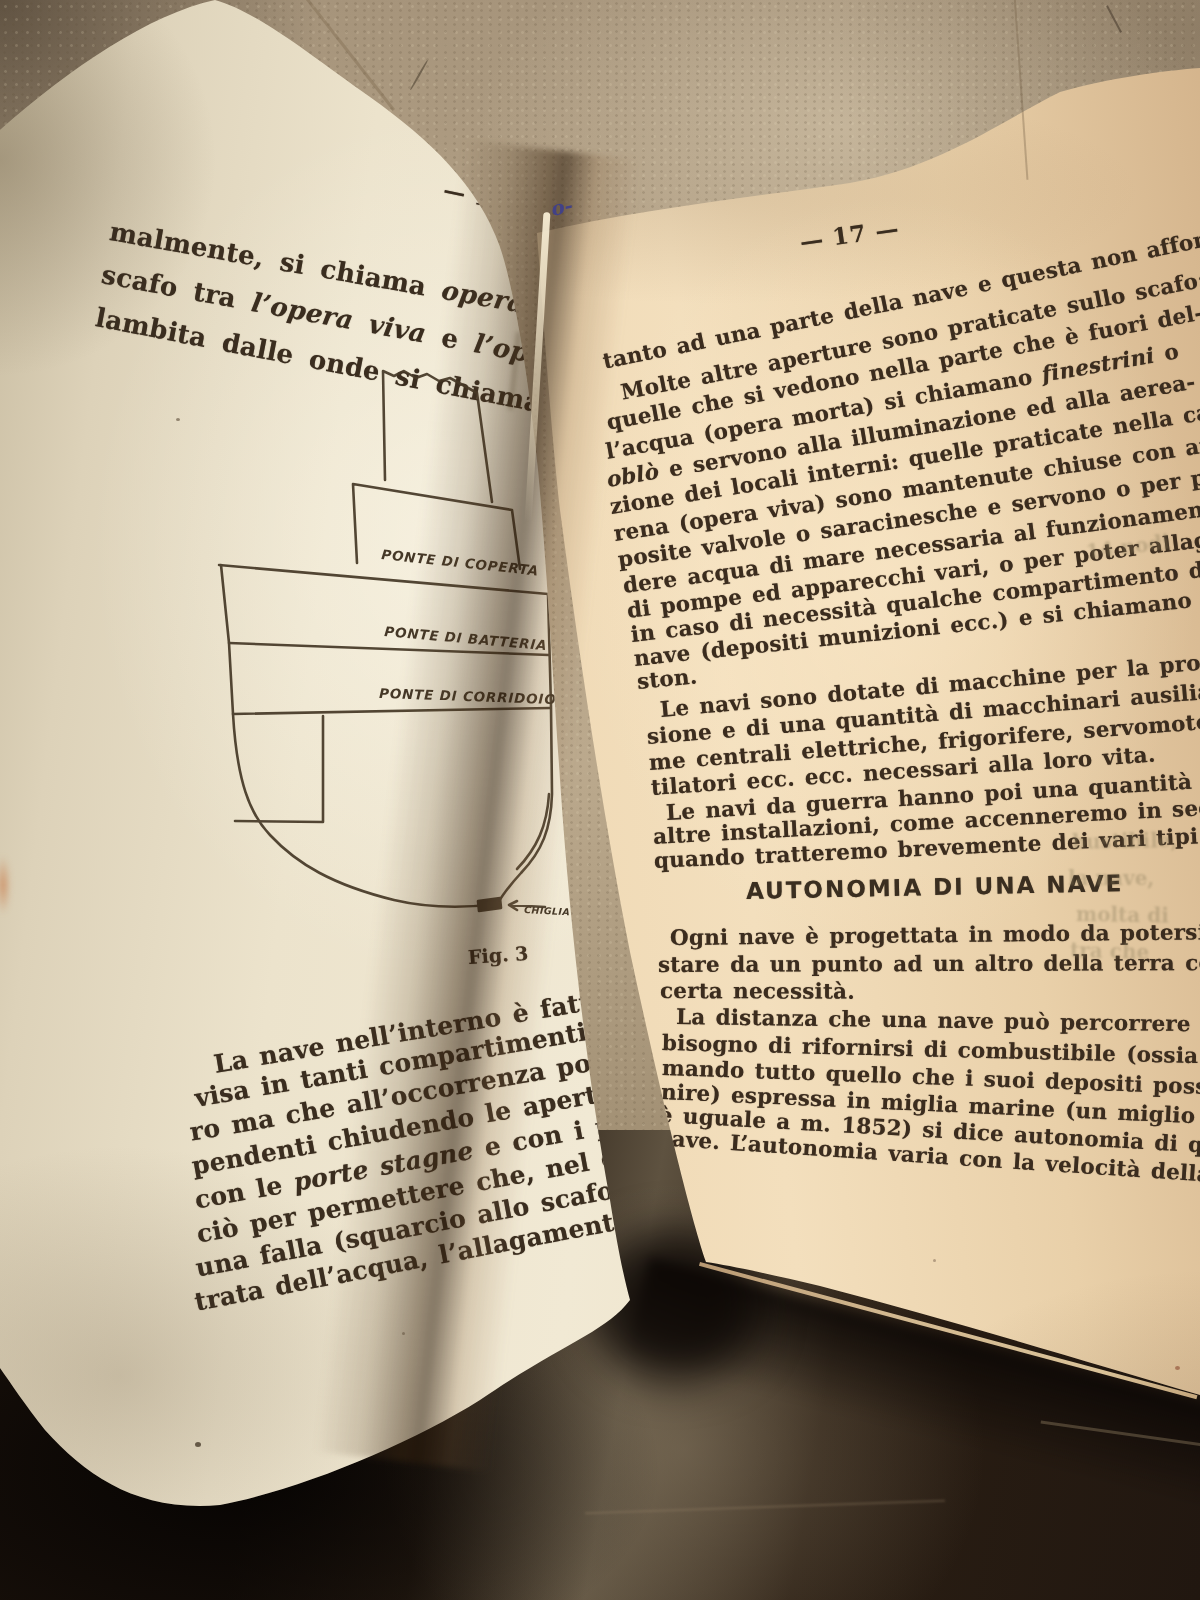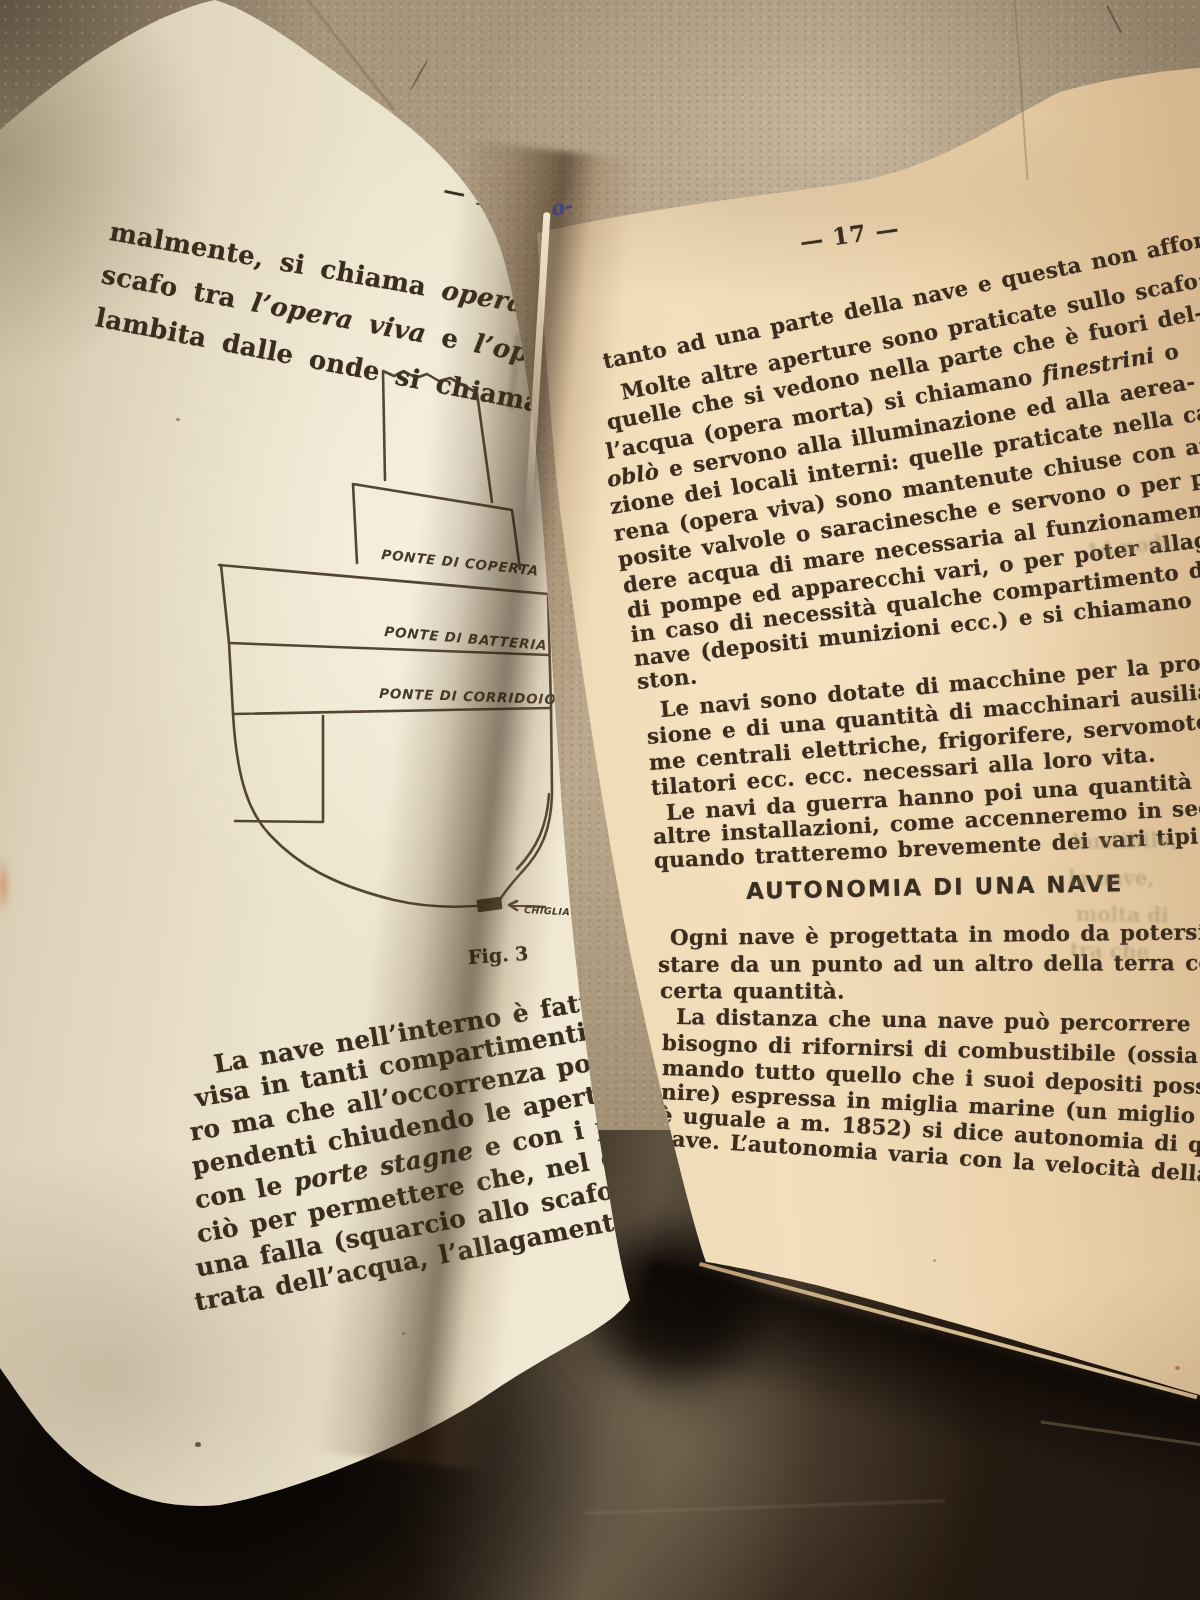"certa quantità." div.ln { text: quantità -> necessità }
